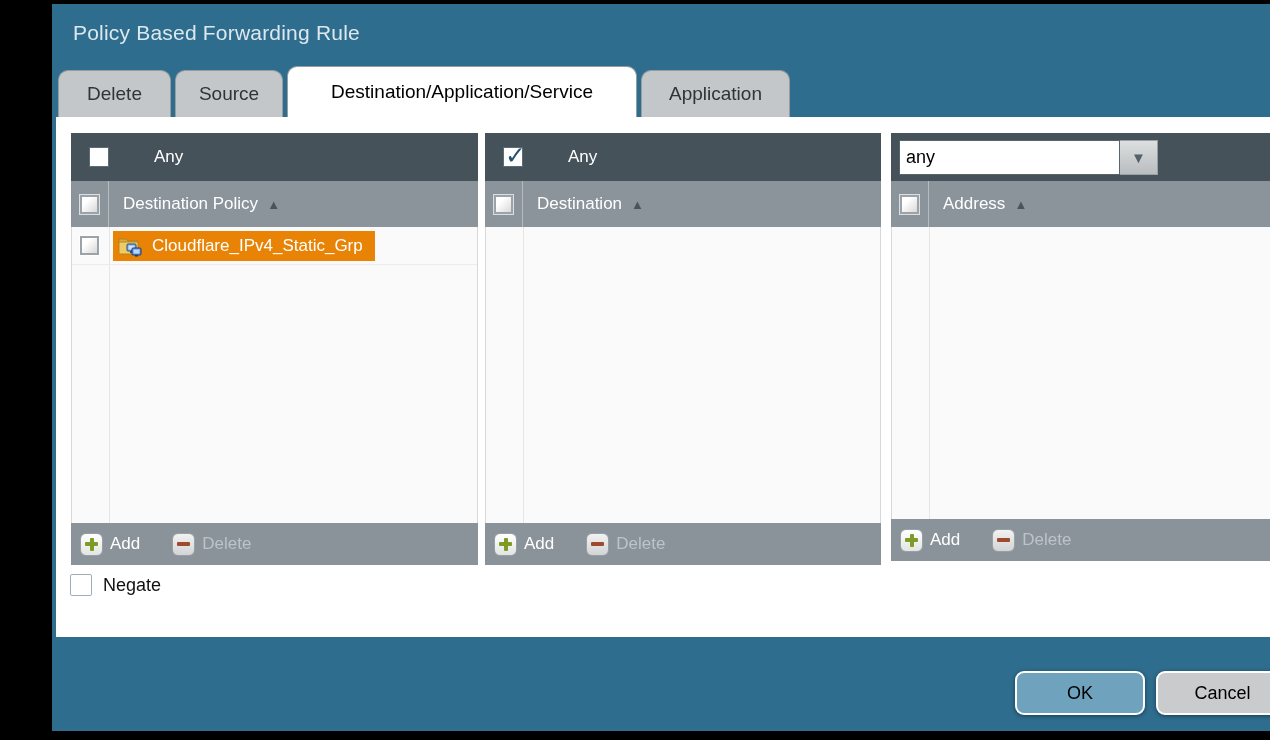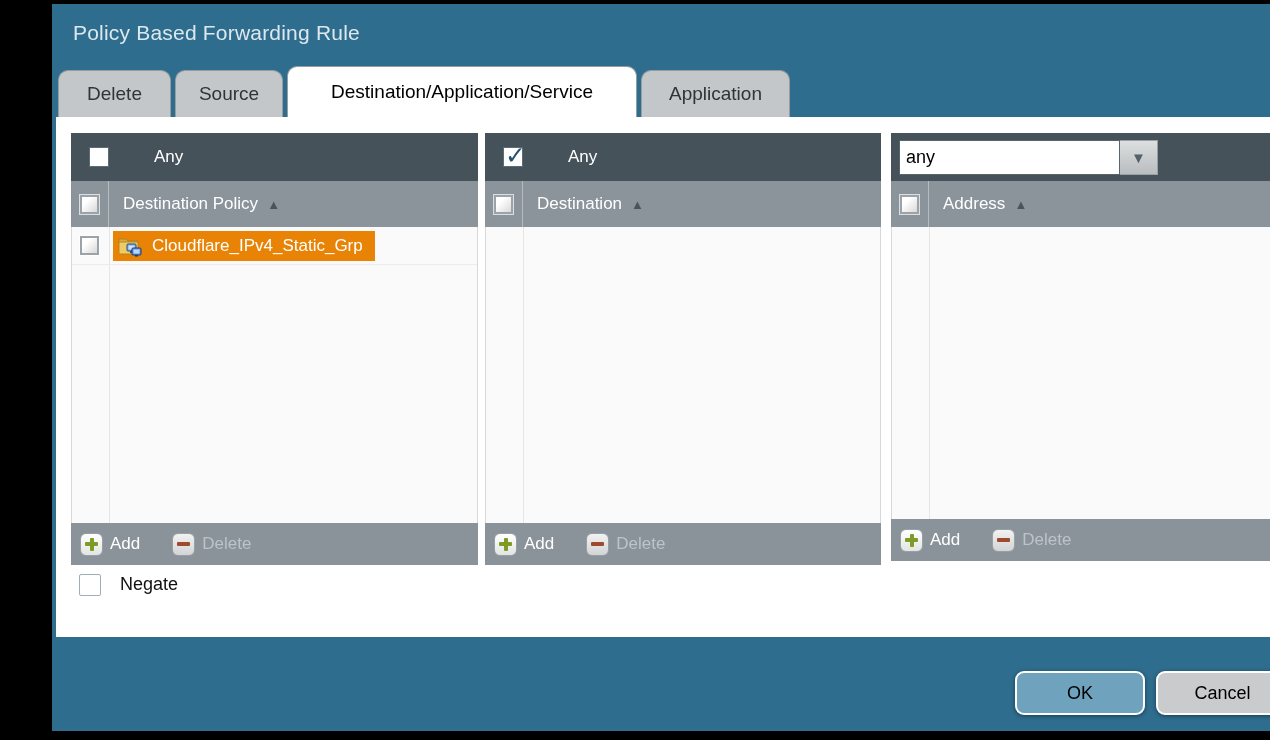"Negate" .negate-row { align-items: none -> center; gap: 19px -> 11px; left: 23px -> 14px }
